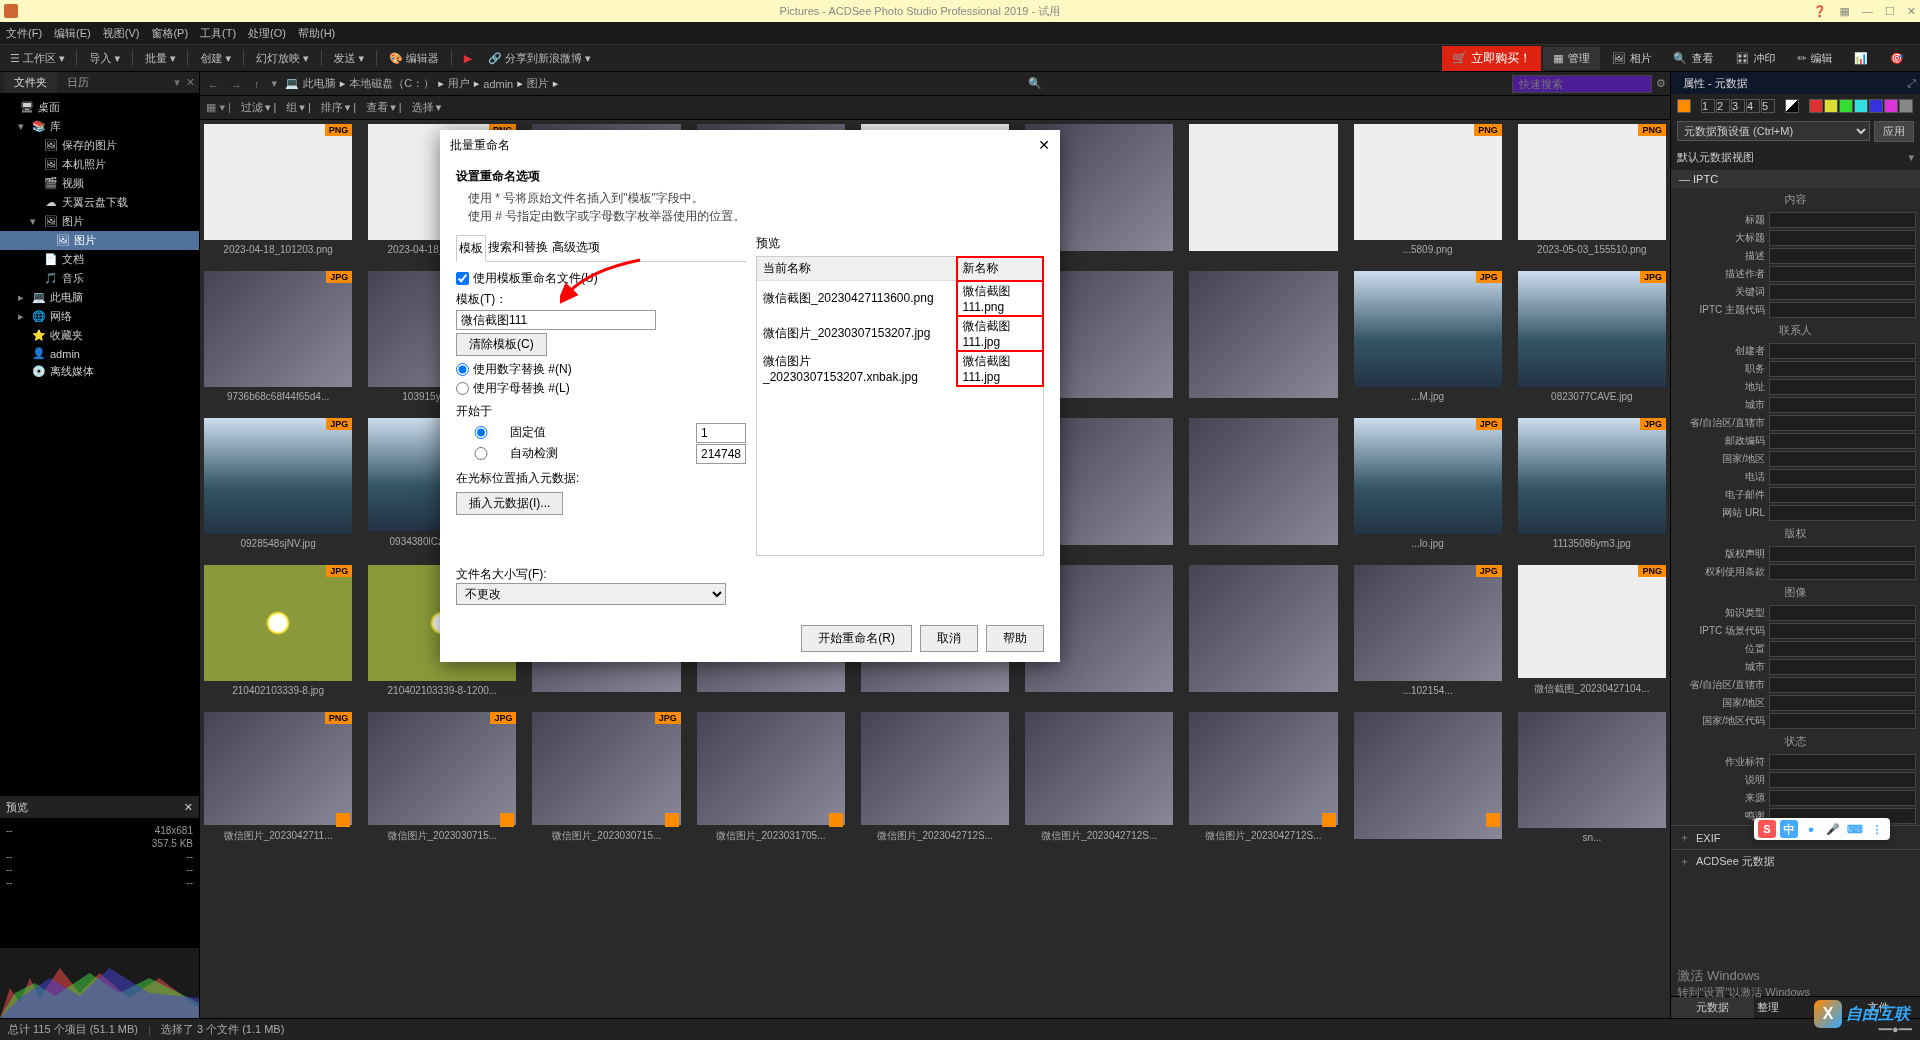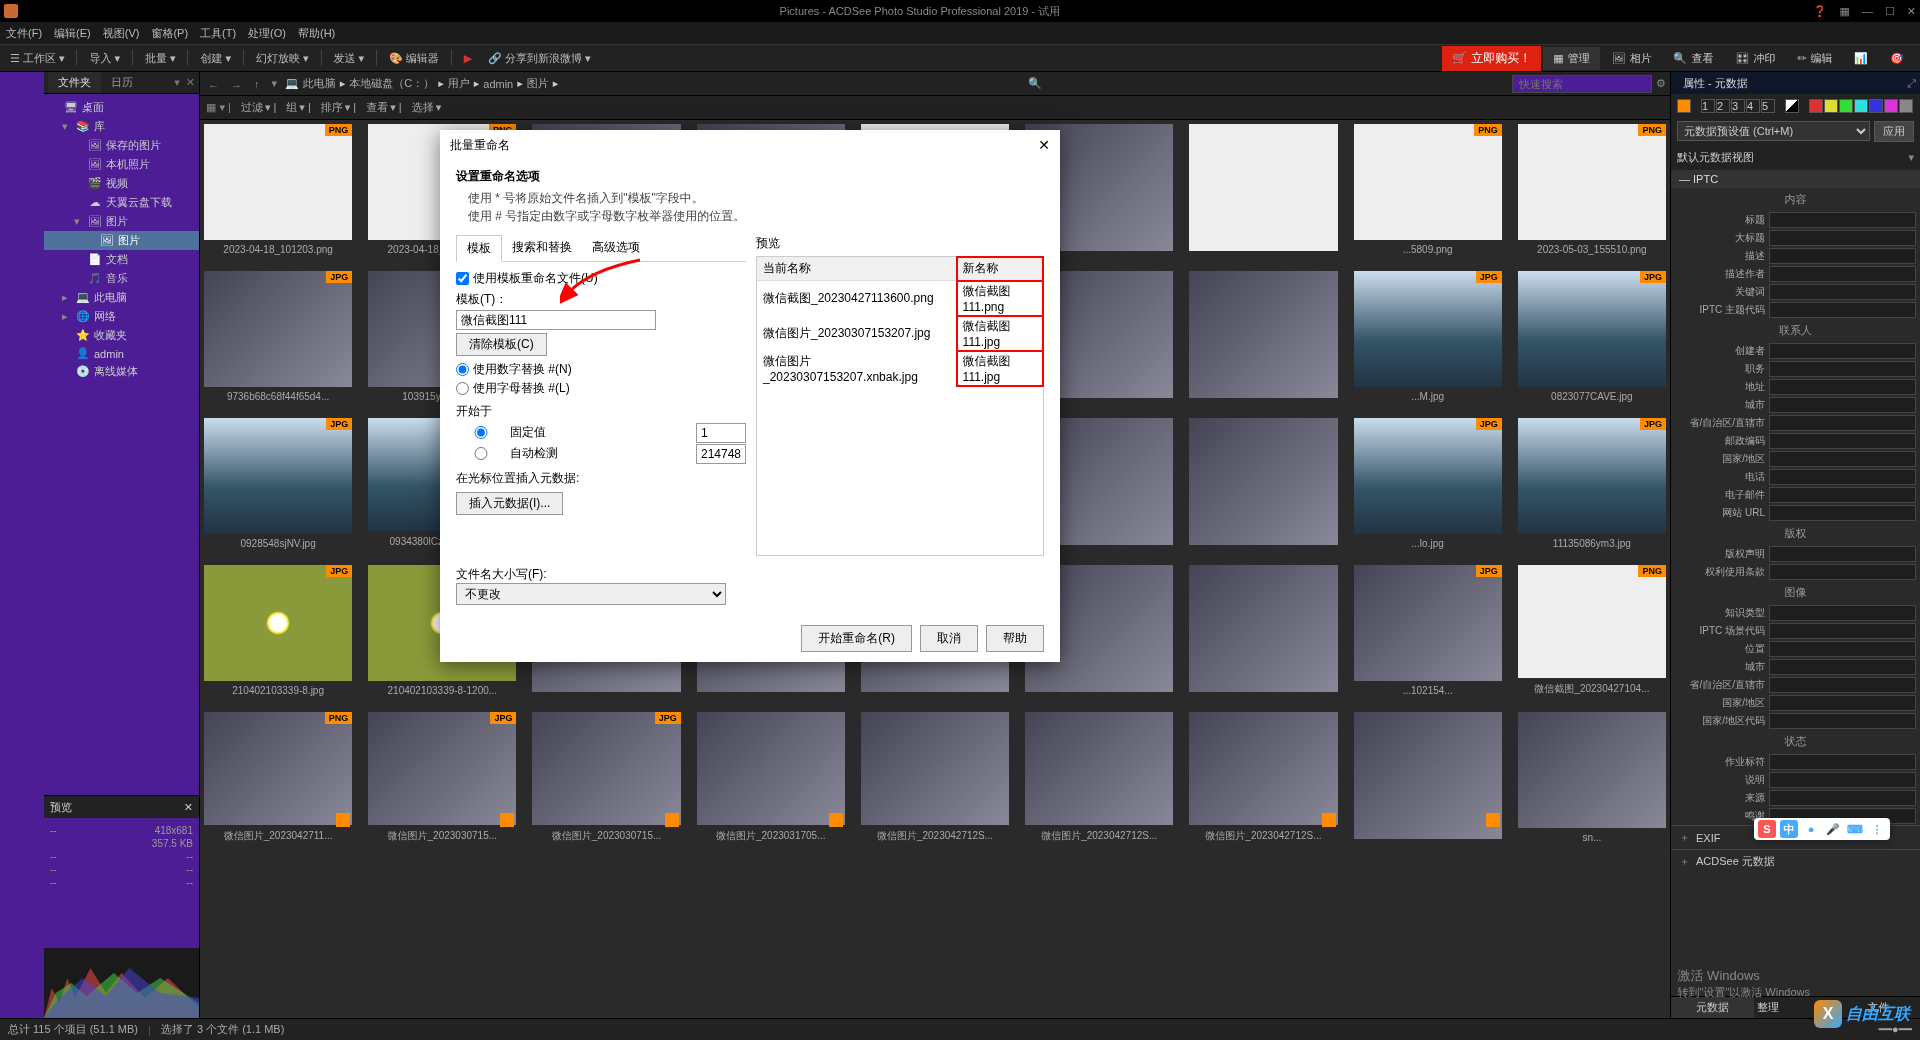"Pictures - ACDSee Photo Studio" .titlebar { background: #000000 -> #fef9c3 }
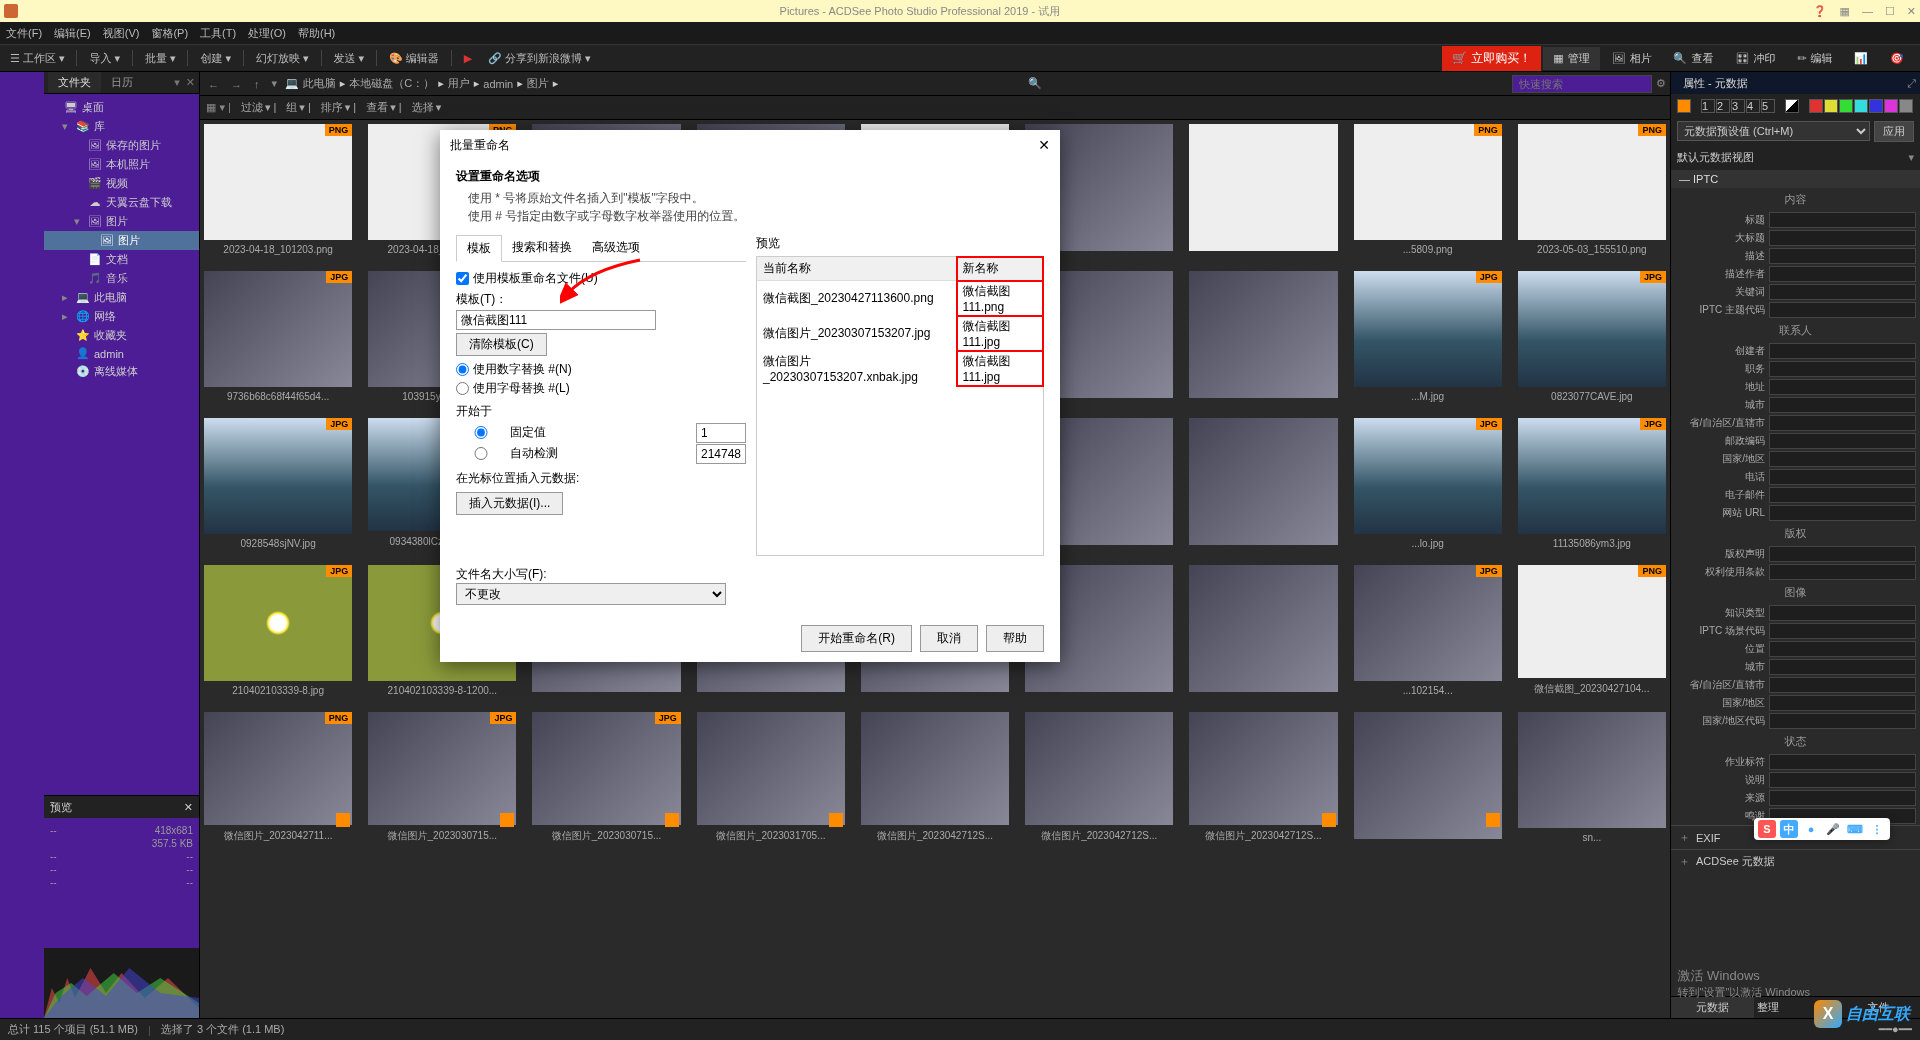"文件夹" .left-panel { background: #4c1d95 -> #000000; padding-left: 44px -> none }
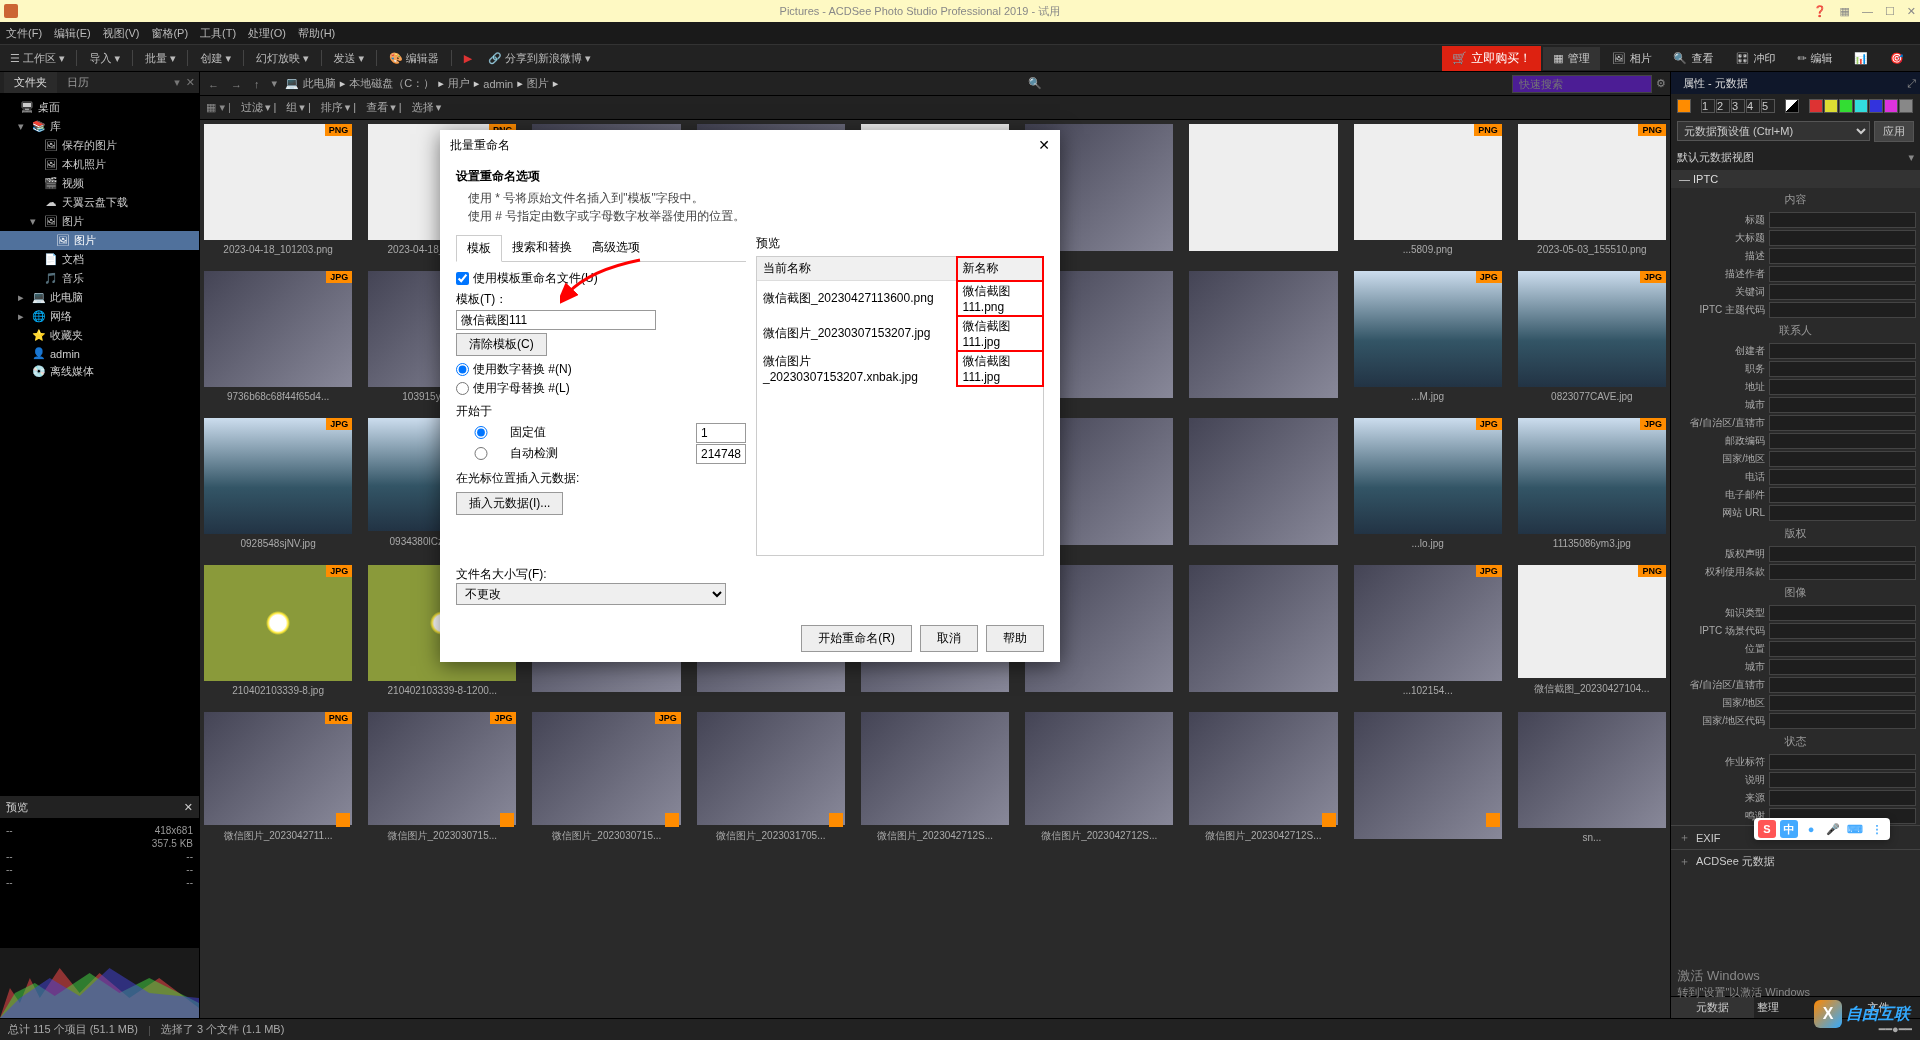"模板" .dialog .inner-tabs .itab { padding: 4px 10px -> 4px 2px }
